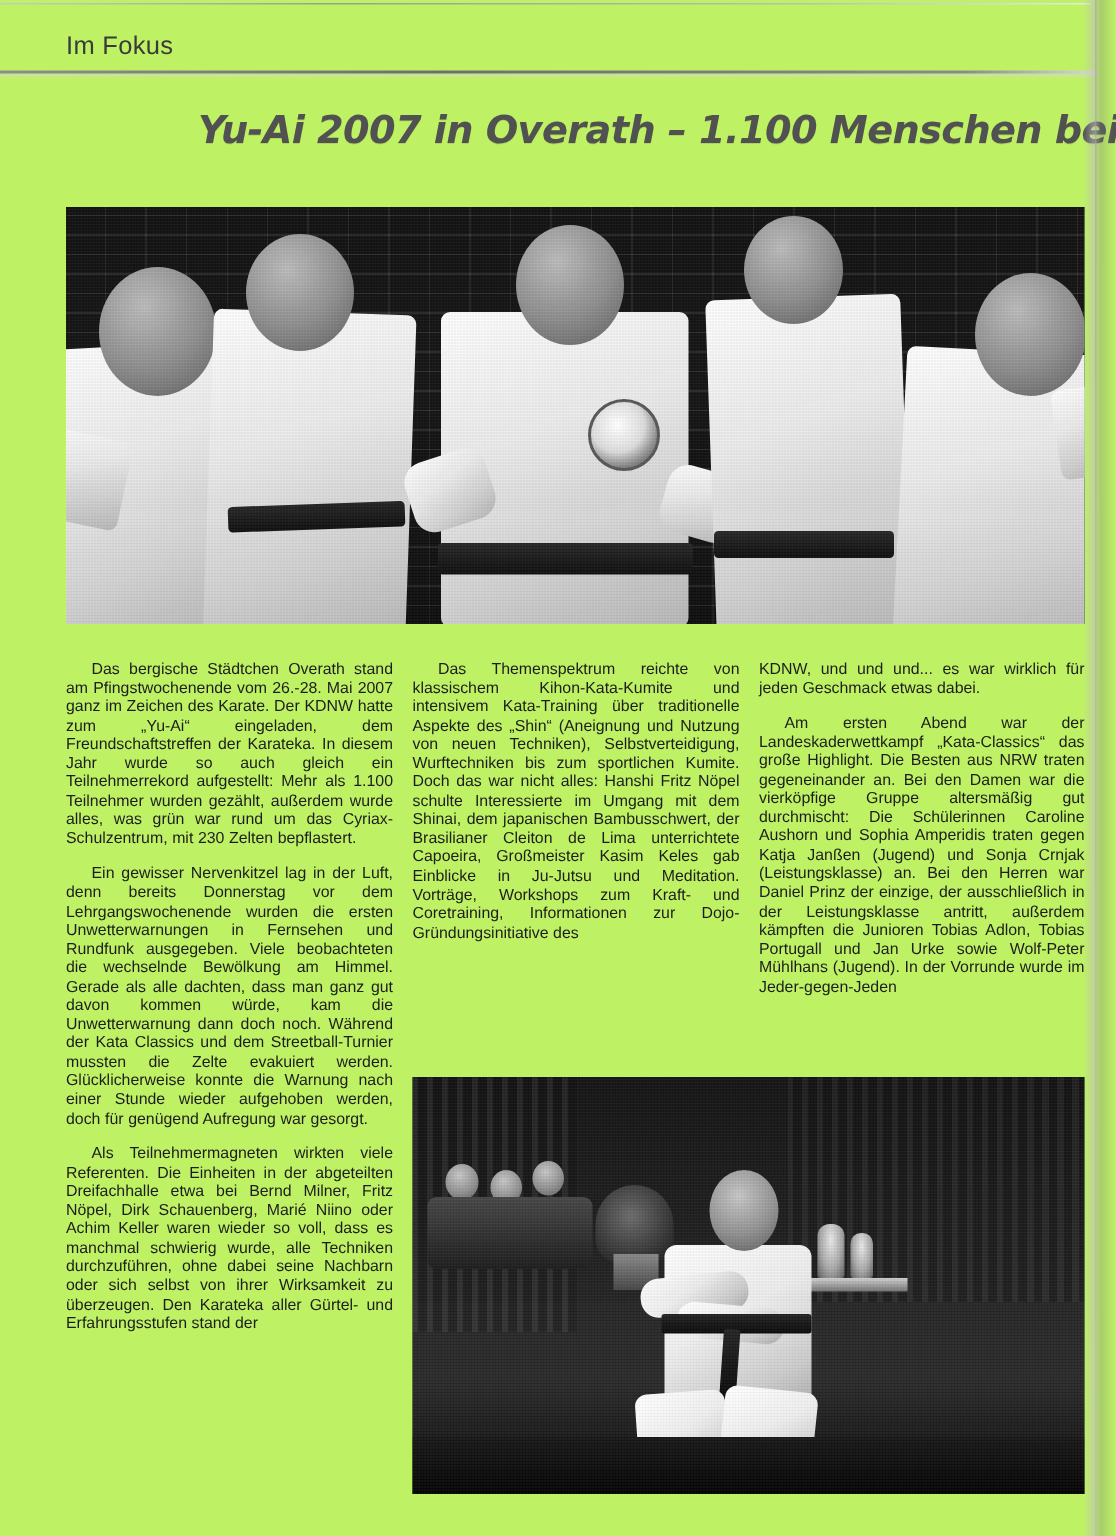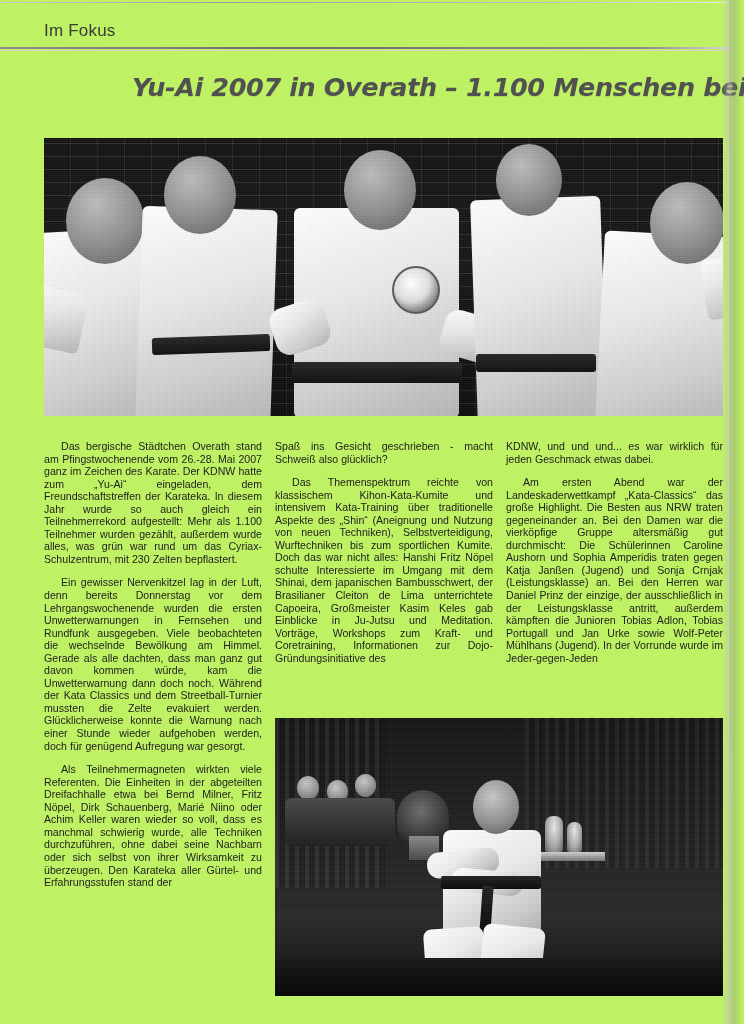"Spaß ins Gesicht geschrieben -" p.noindent { html: <p>Spaß ins Gesicht geschrieben - macht Schweiß also glücklich?</p> -> none }
